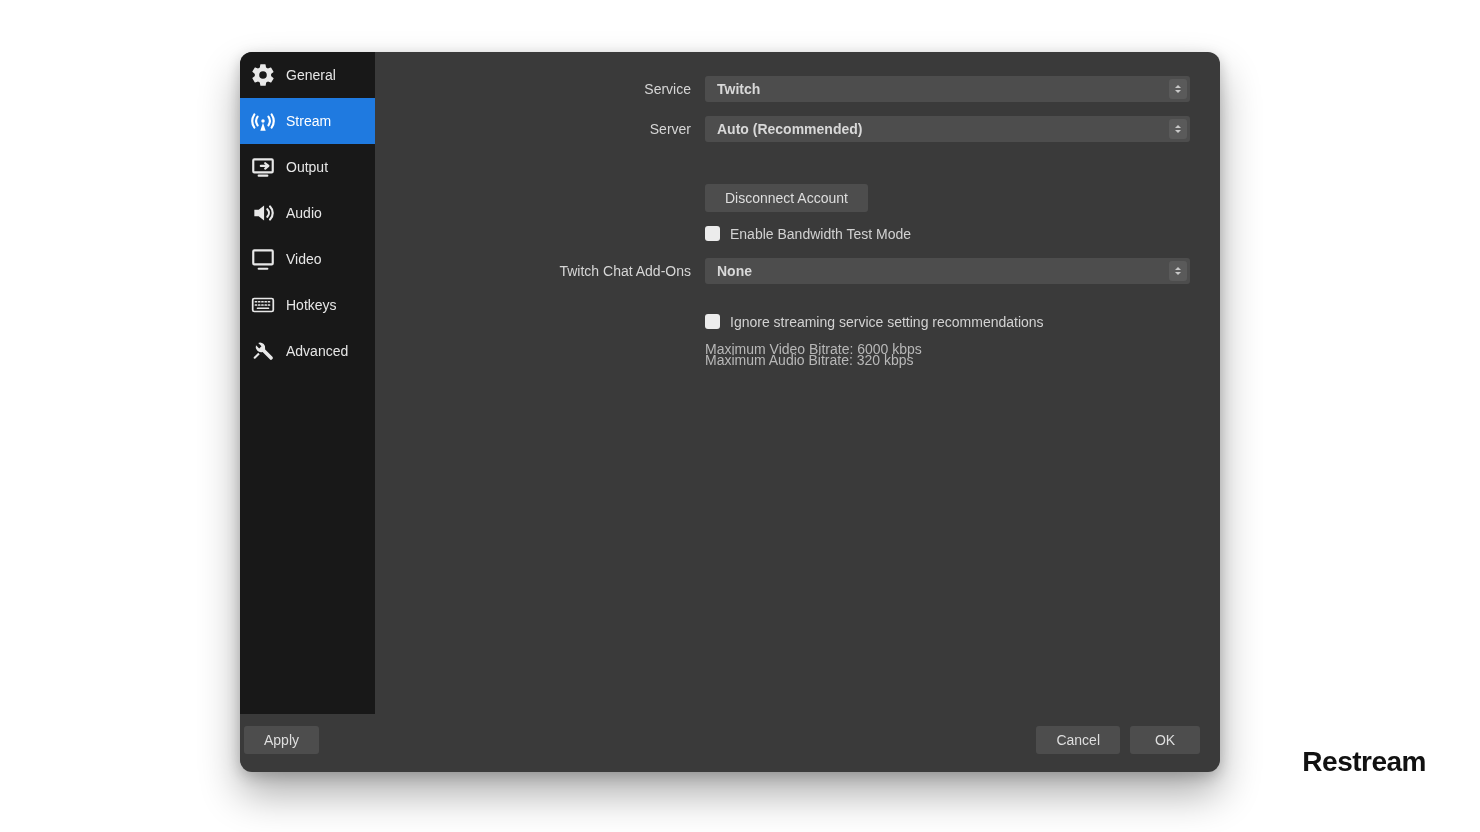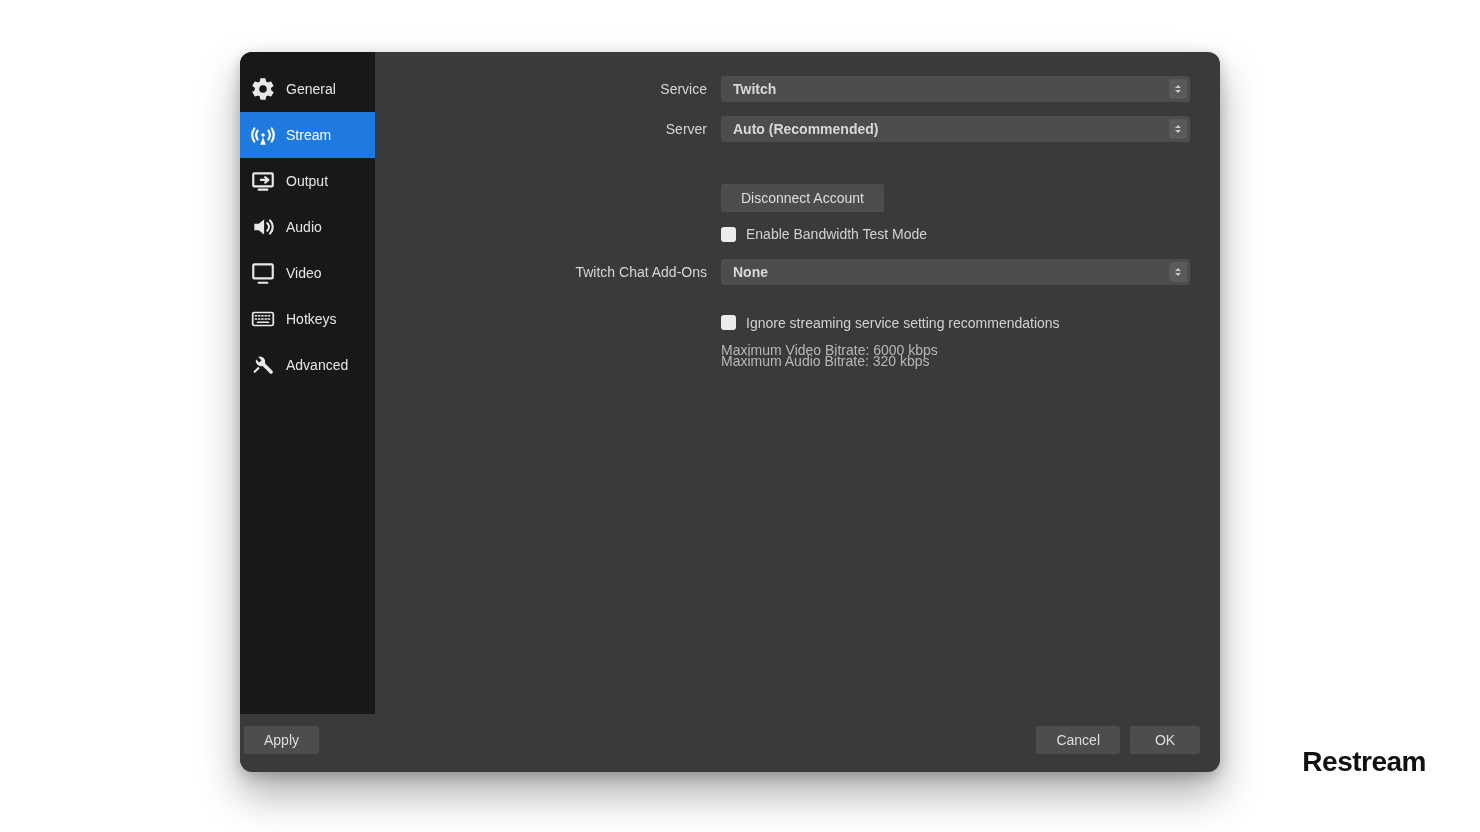"General" .sidebar { padding-top: 14px -> none }
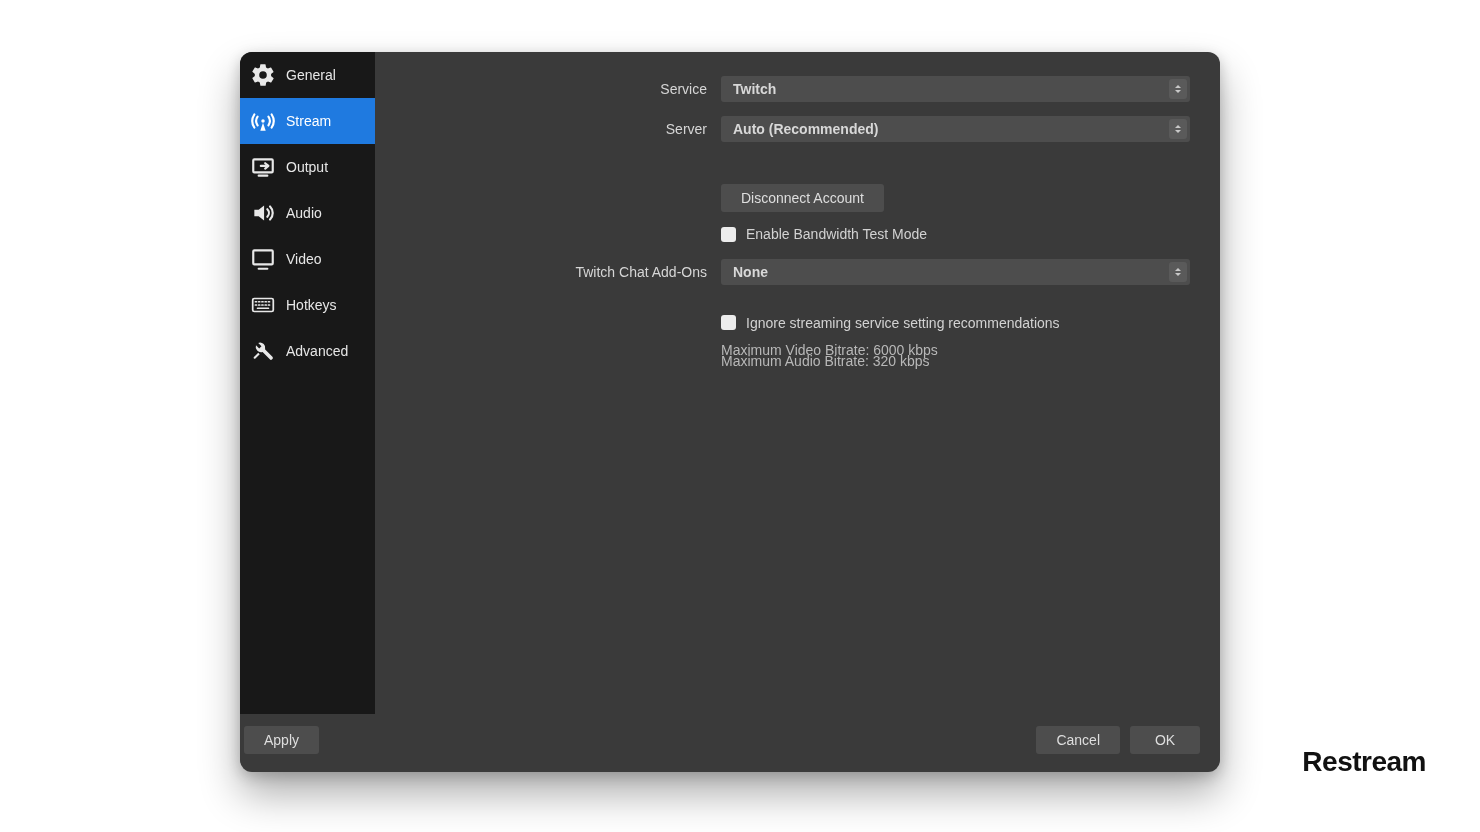"Service" .main { padding: 24px 30px 0 16px -> 24px 30px 0 0 }
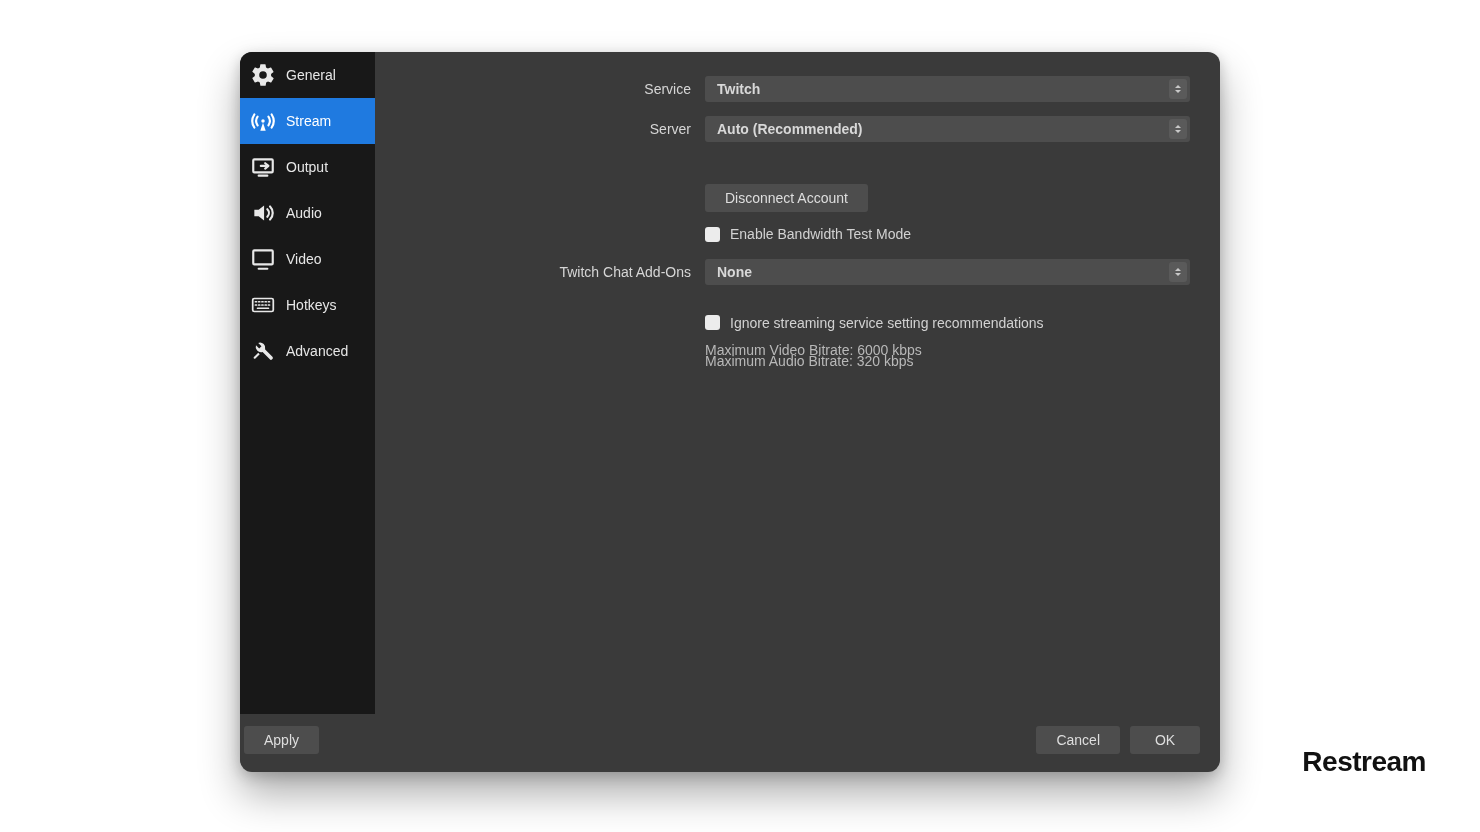"Enable Bandwidth Test Mode" .check { align-items: center -> flex-start }
